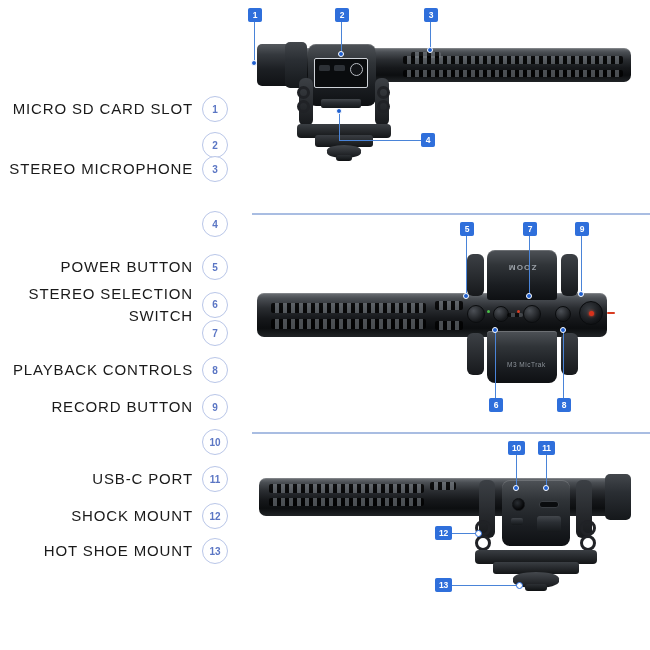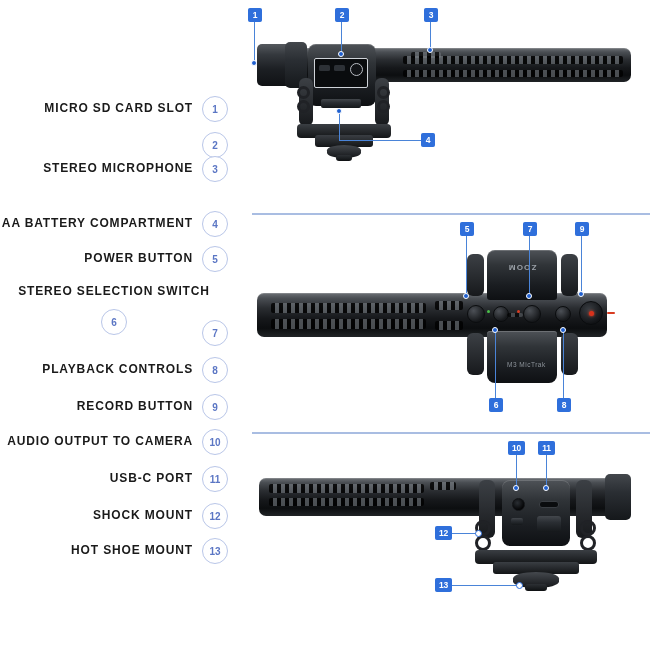"MICRO SD CARD SLOT" .legend-label { font-size: 12px -> 15px; font-weight: bold -> normal }
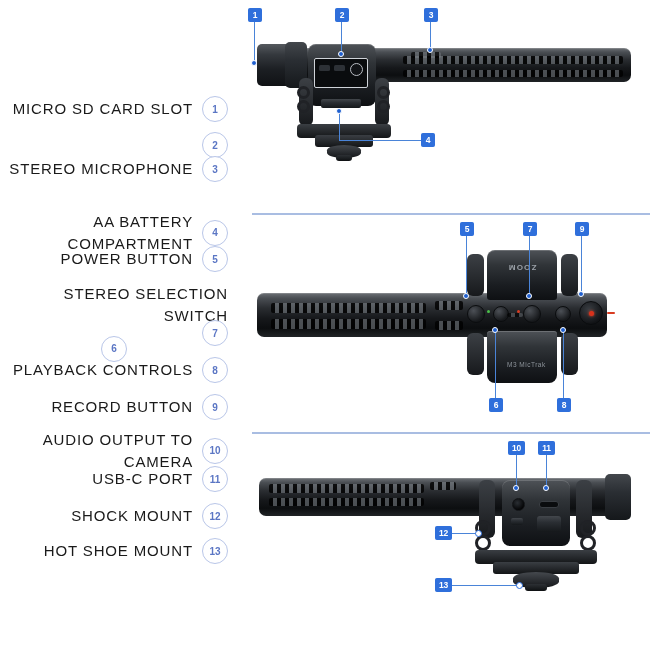"AA BATTERY COMPARTMENT" div.legend-label { html: <div>AA BATTERY COMPARTMENT</div> -> none }
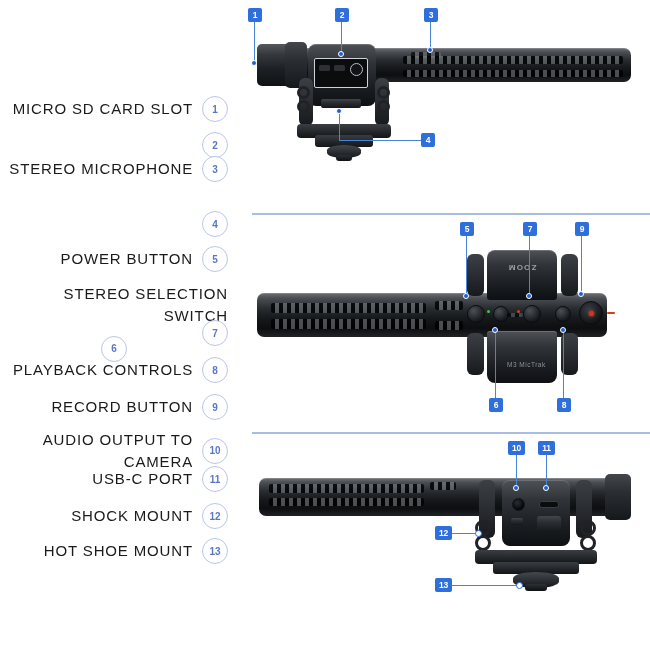"POWER BUTTON" div.legend-row { top: 246px -> 254px }
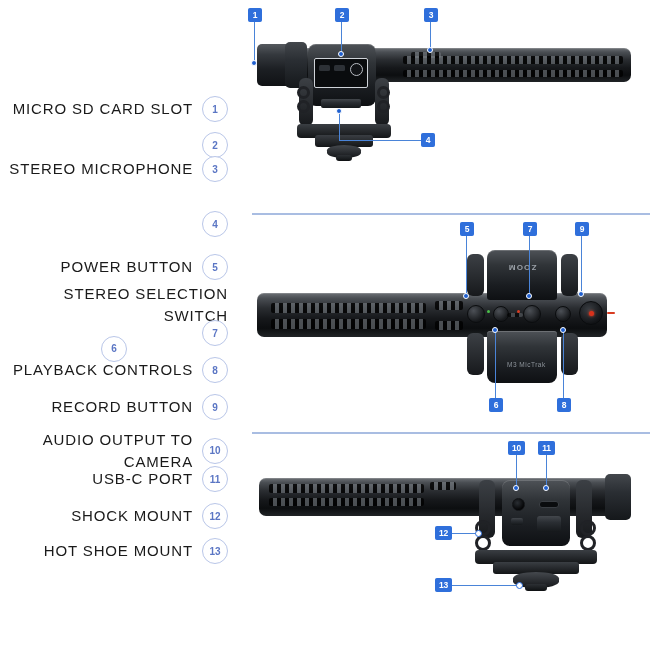"STEREO SELECTION SWITCH" div.legend-row { flex-direction: column -> none }
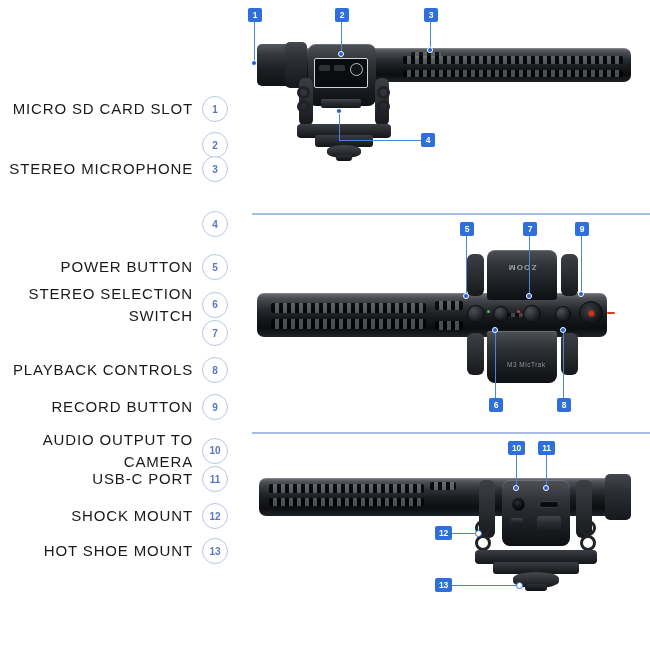"AUDIO OUTPUT TO CAMERA" div.legend-label { html: <div>AUDIO OUTPUT TO CAMERA</div> -> none }
